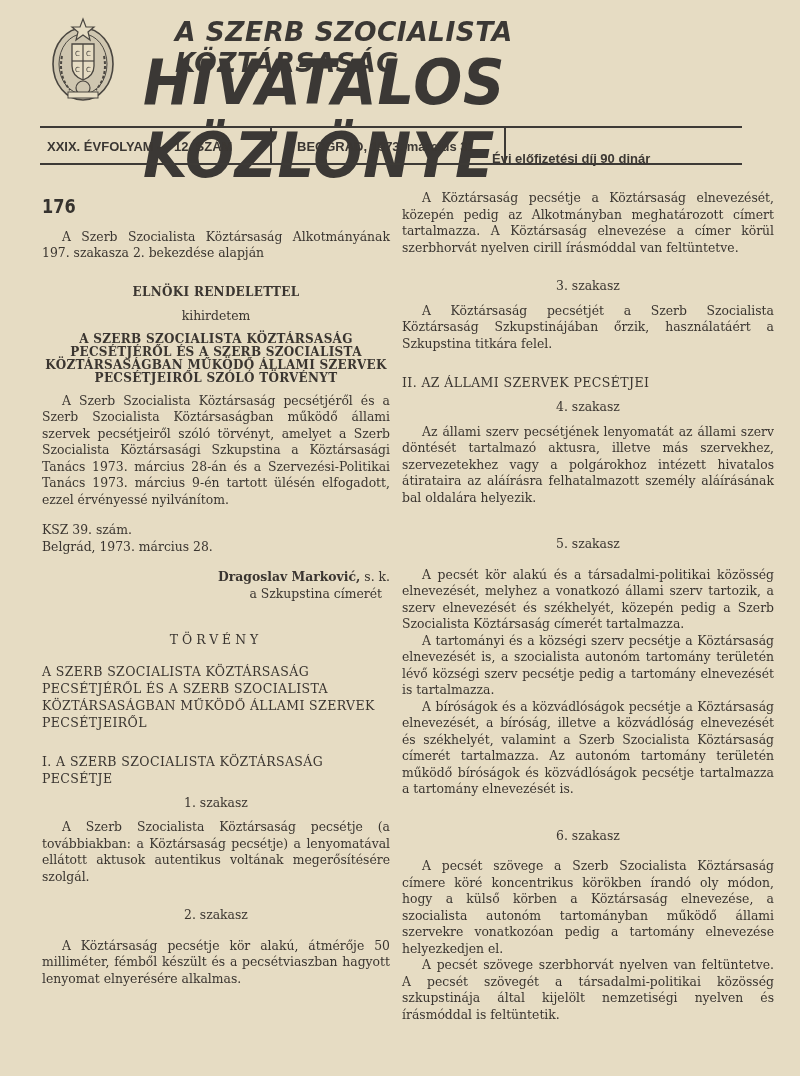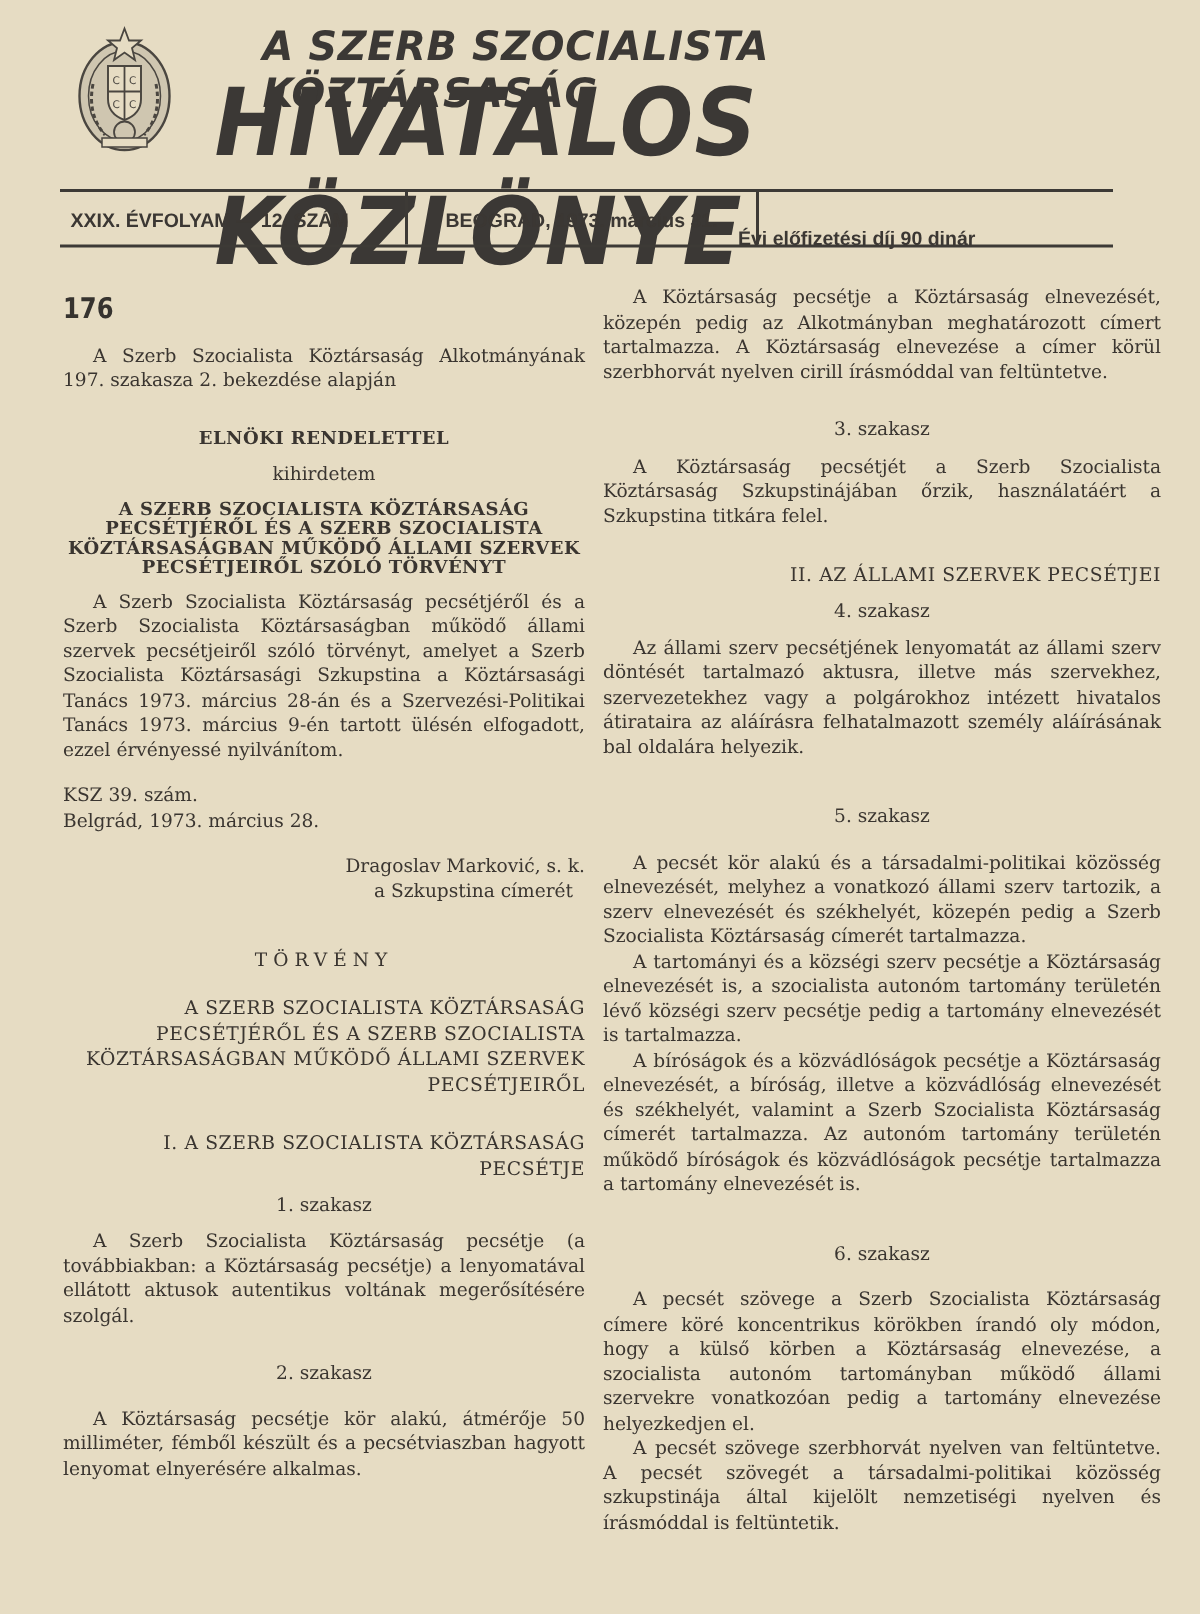"II. AZ ÁLLAMI SZERVEK PECSÉTJEI" .head-caps { text-align: right -> left }
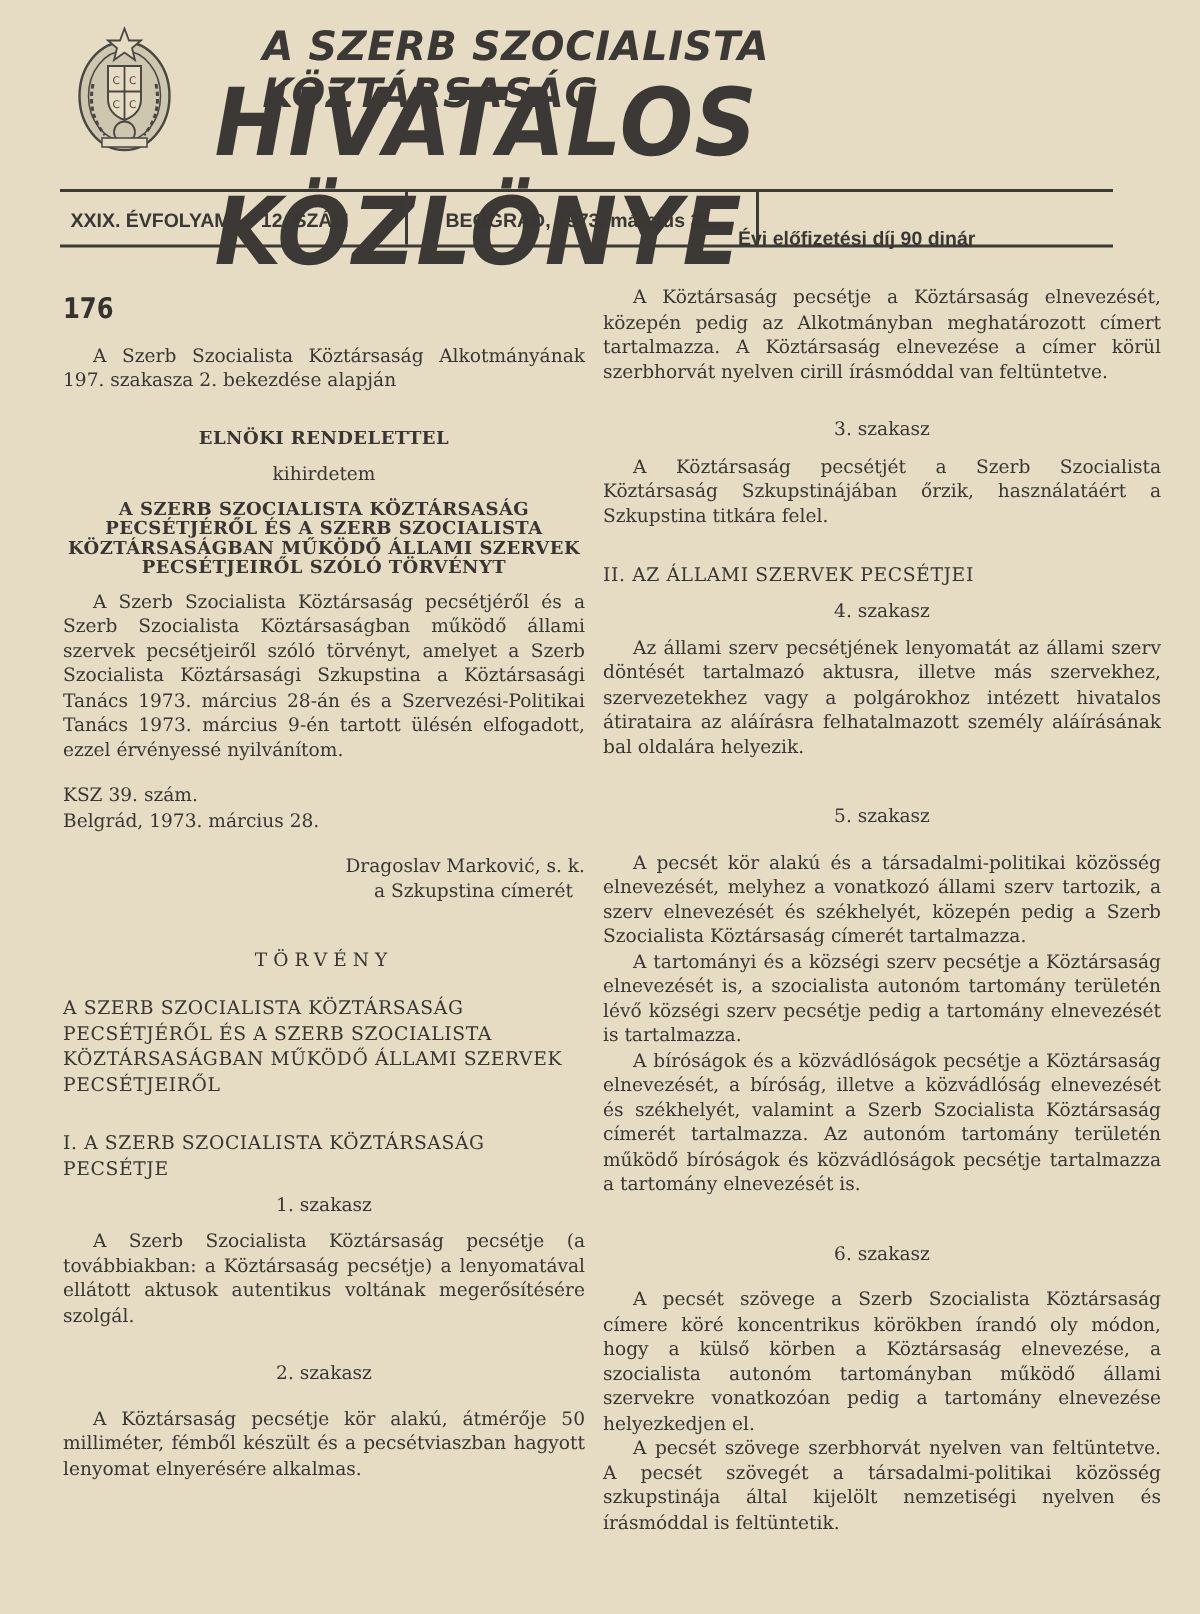"Dragoslav Marković," .sig-name { font-weight: normal -> bold }
